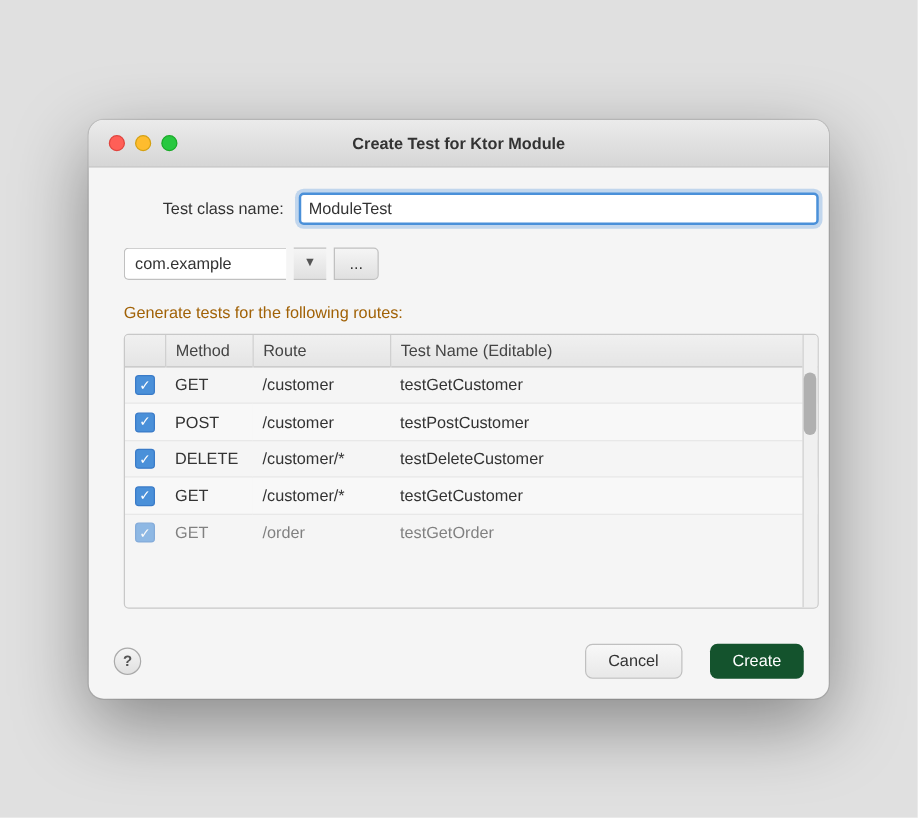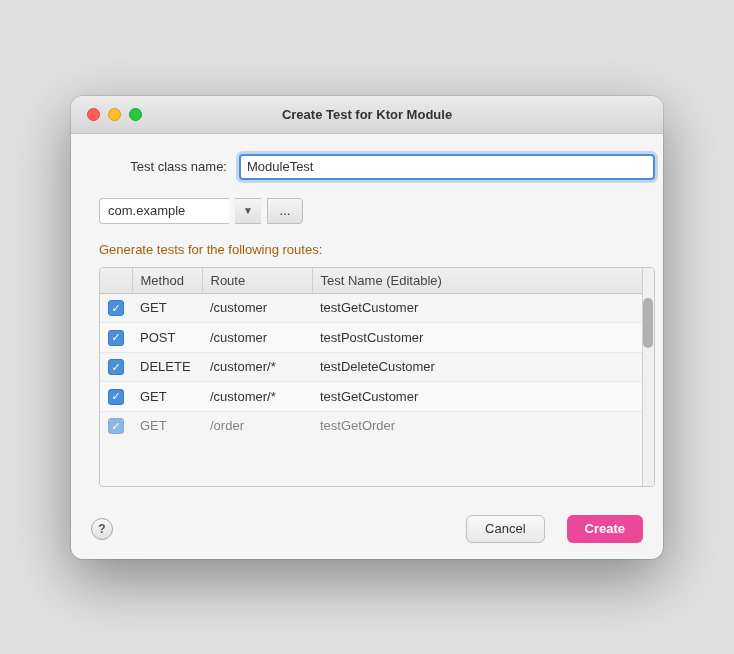"Create" .btn-create { background: #ec4899 -> #14532d; font-weight: 700 -> 400 }
